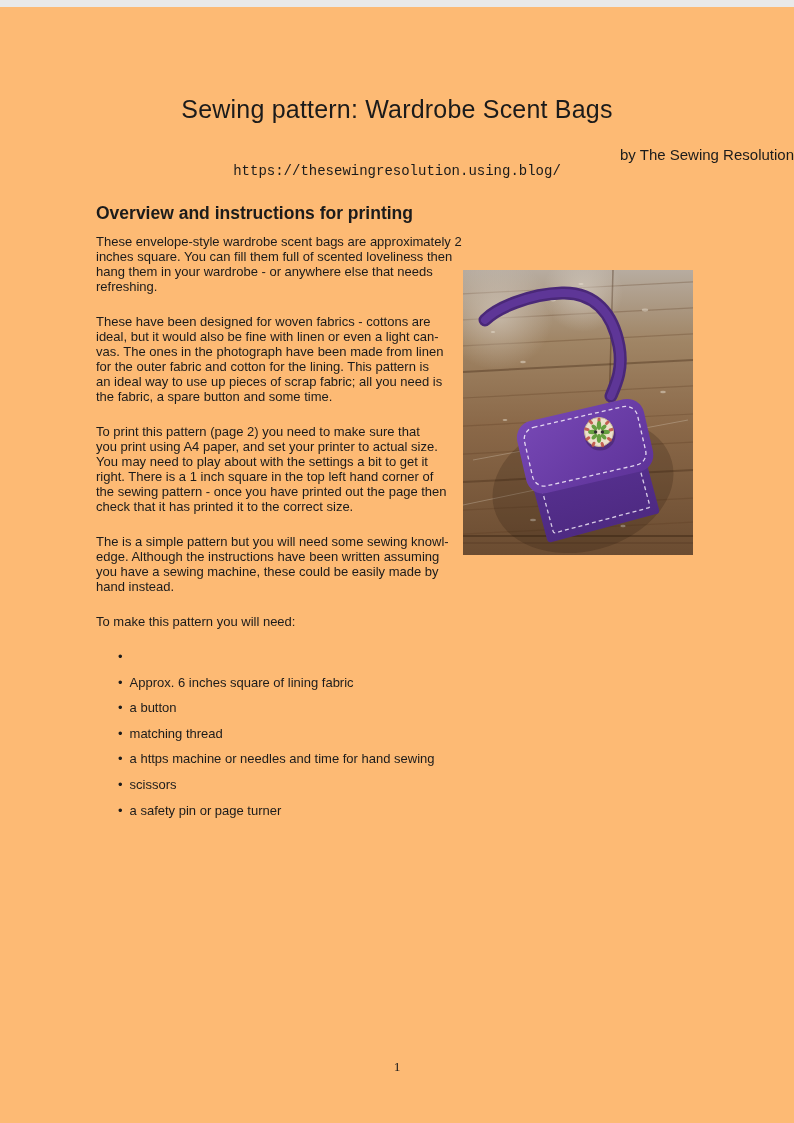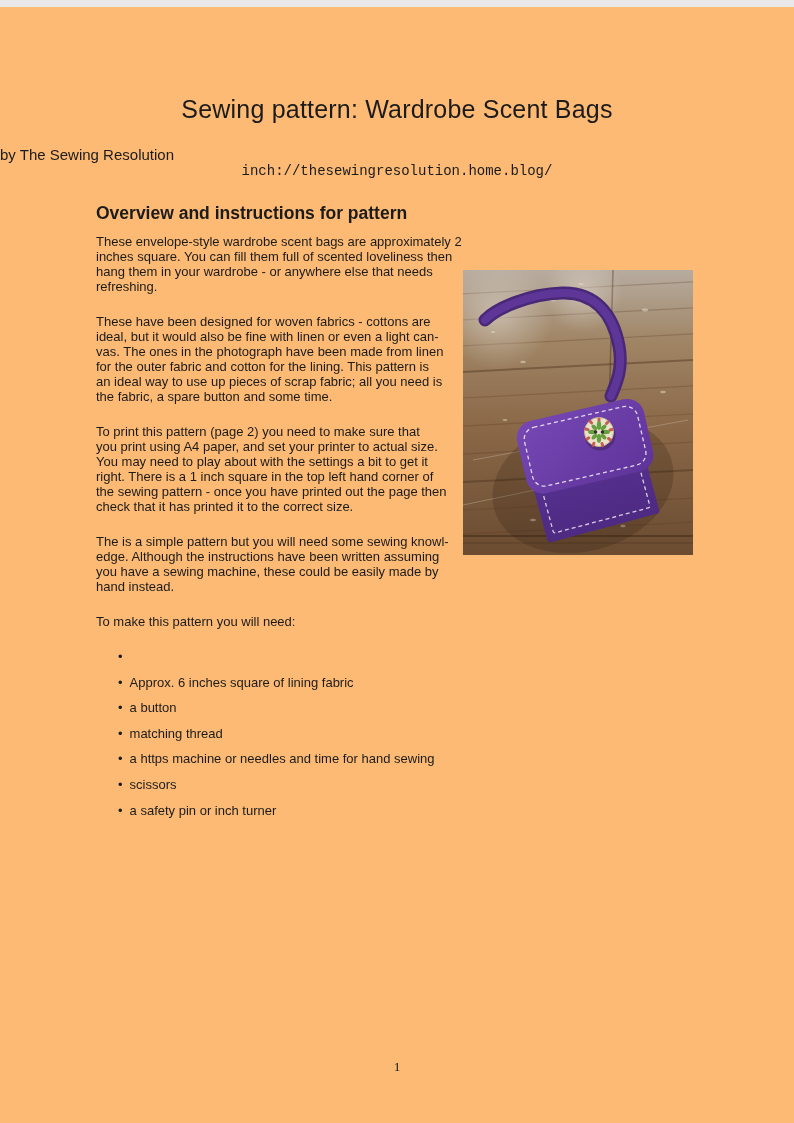"by The Sewing Resolution" .byline { text-align: left -> right }
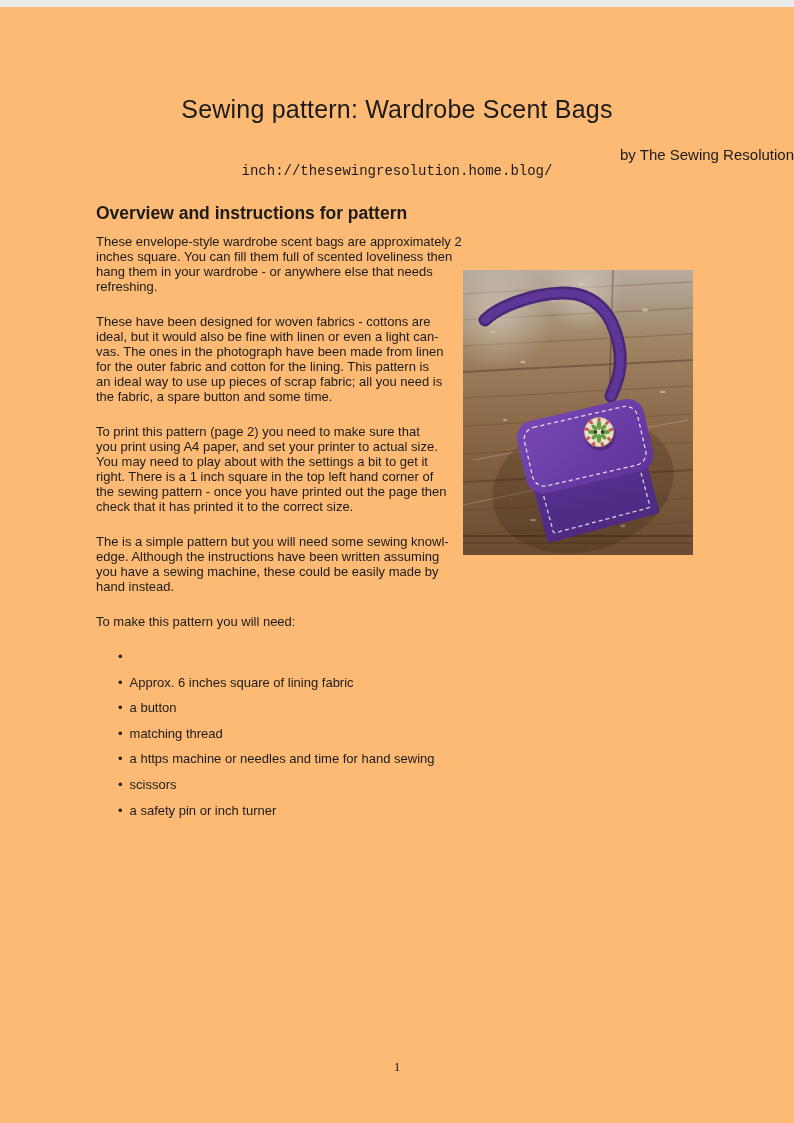"inch://thesewingresolution.home.blog/" div.site-url { text: inch://thesewingresolution.home.blog/ -> https://thesewingresolution.using.blog/ }
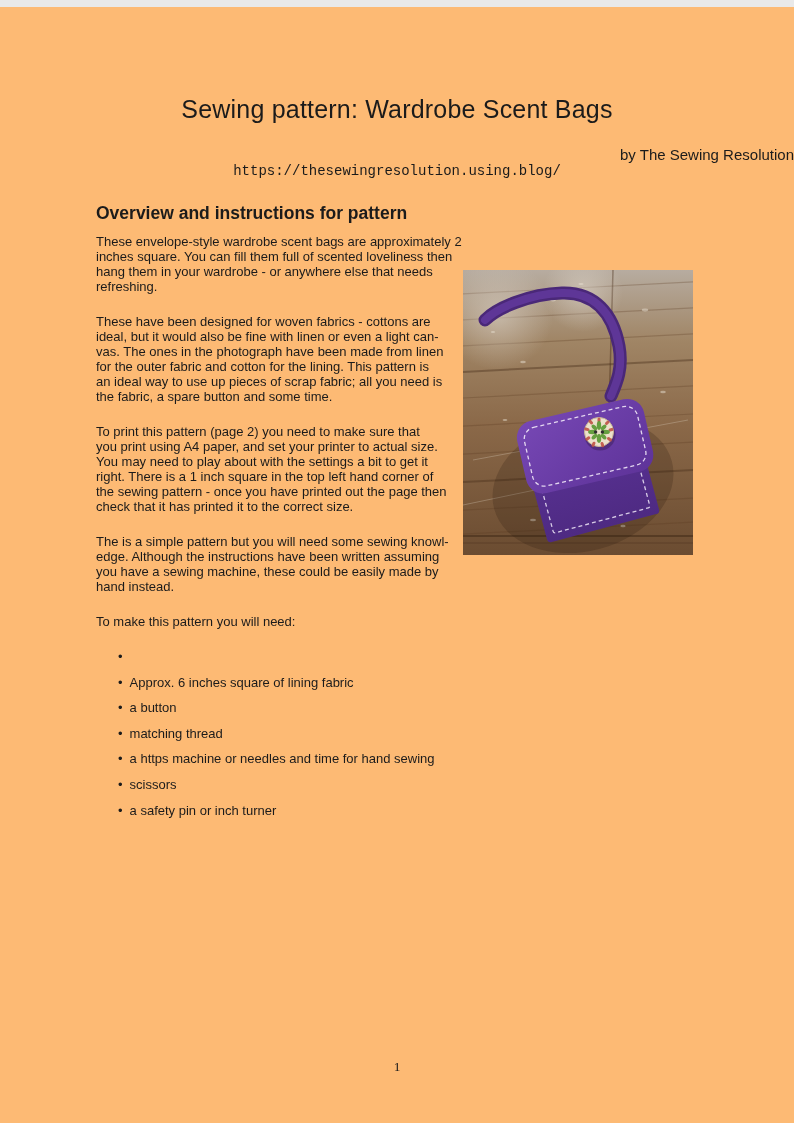"Overview and instructions for pattern" div.section-heading { text: pattern -> printing }
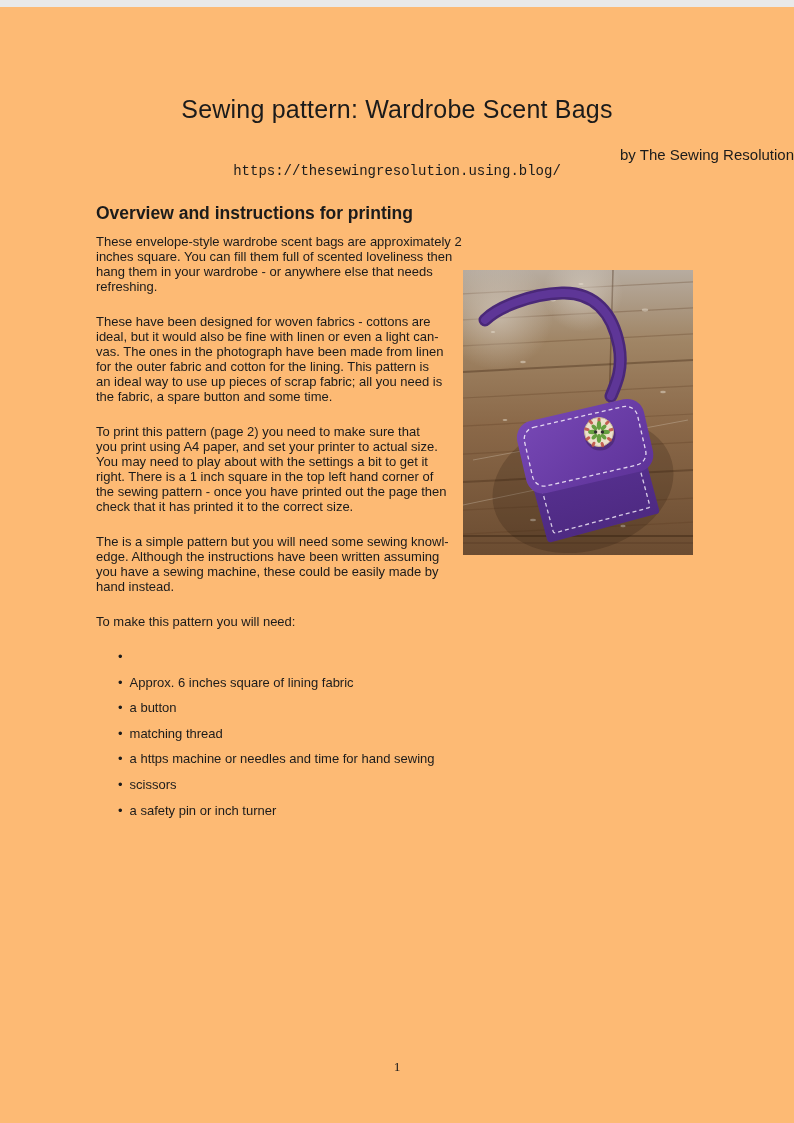"a safety pin or inch" span { text: inch -> page }
